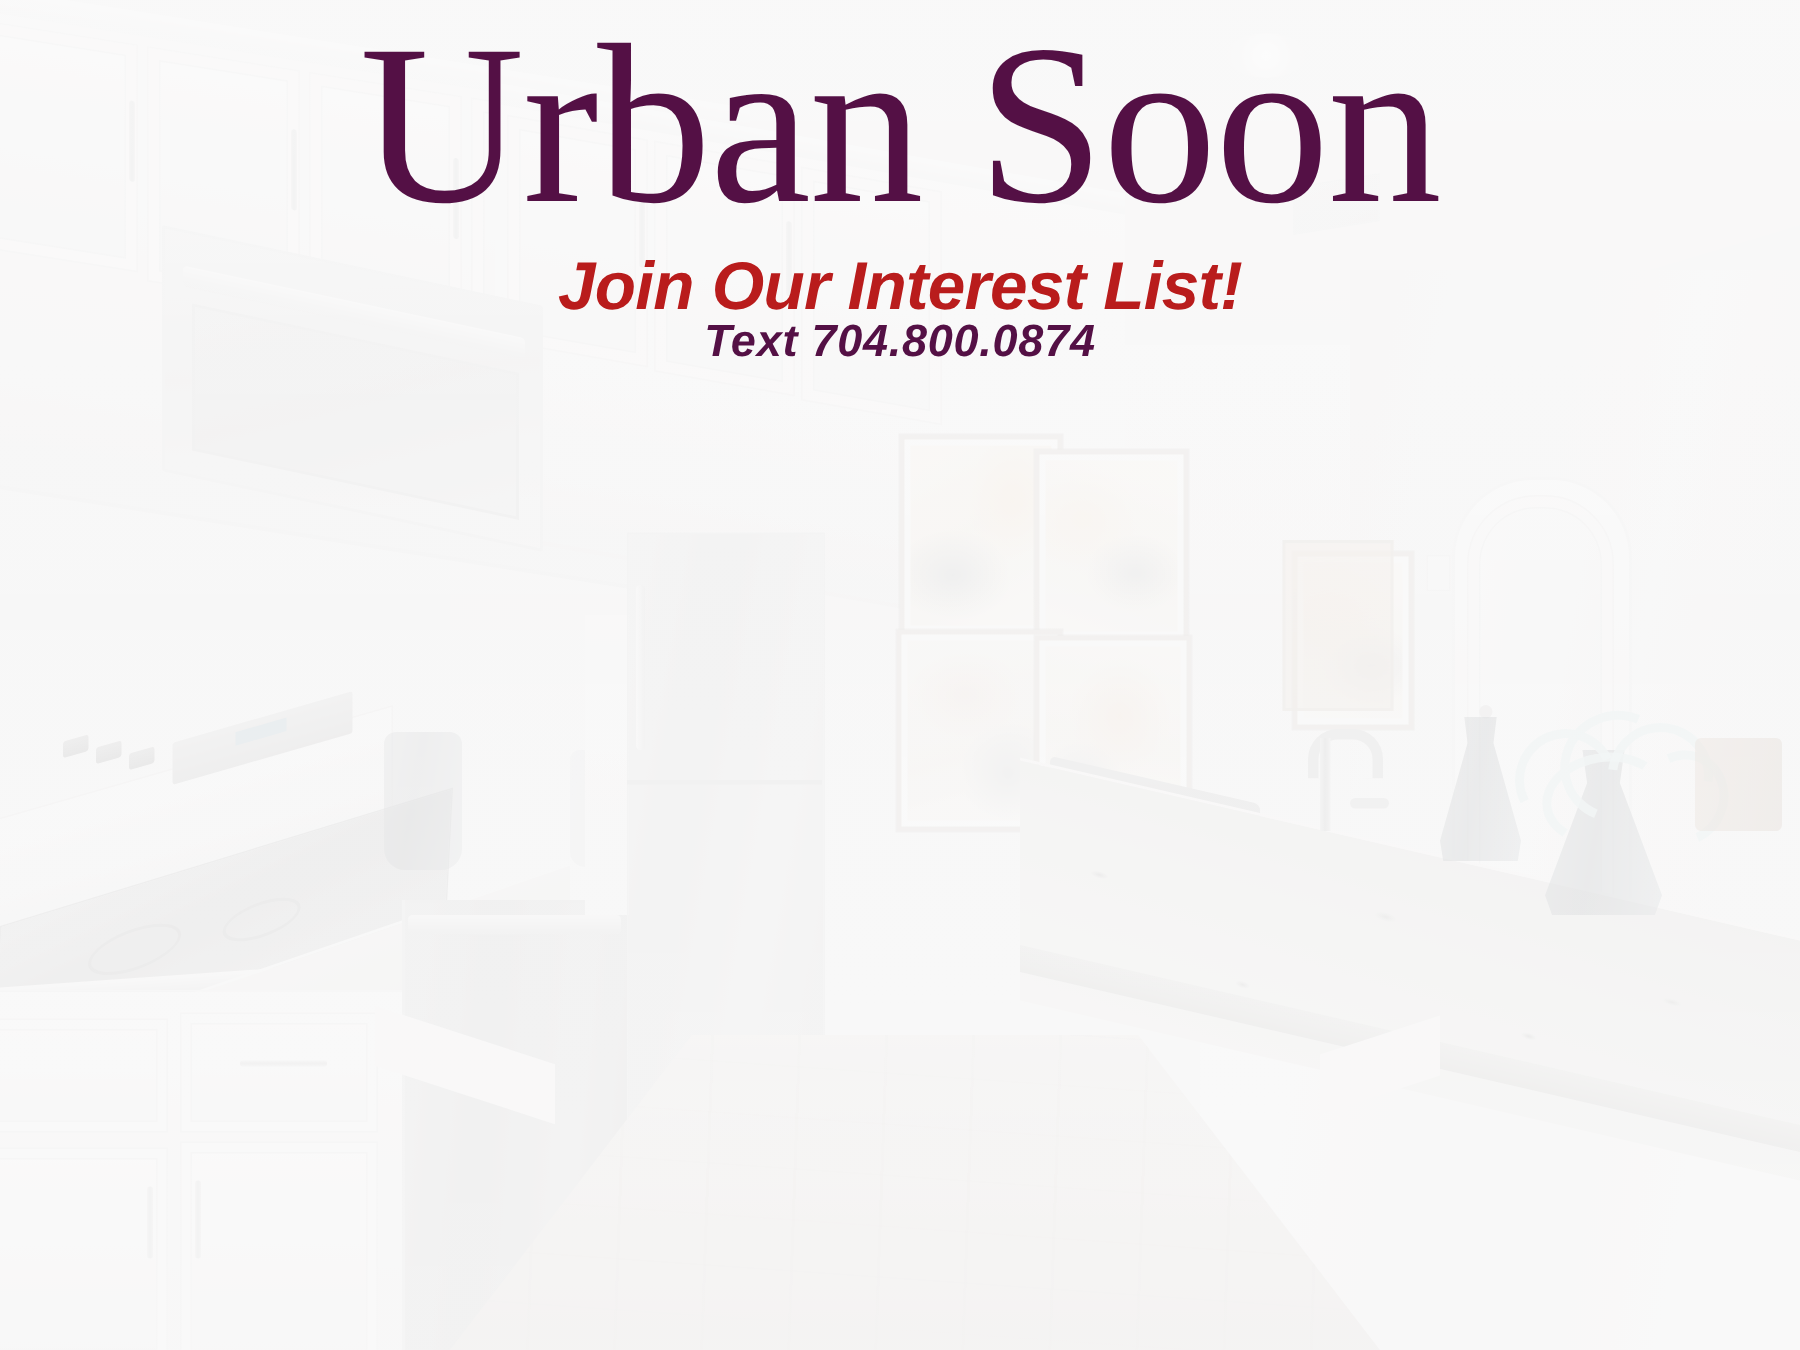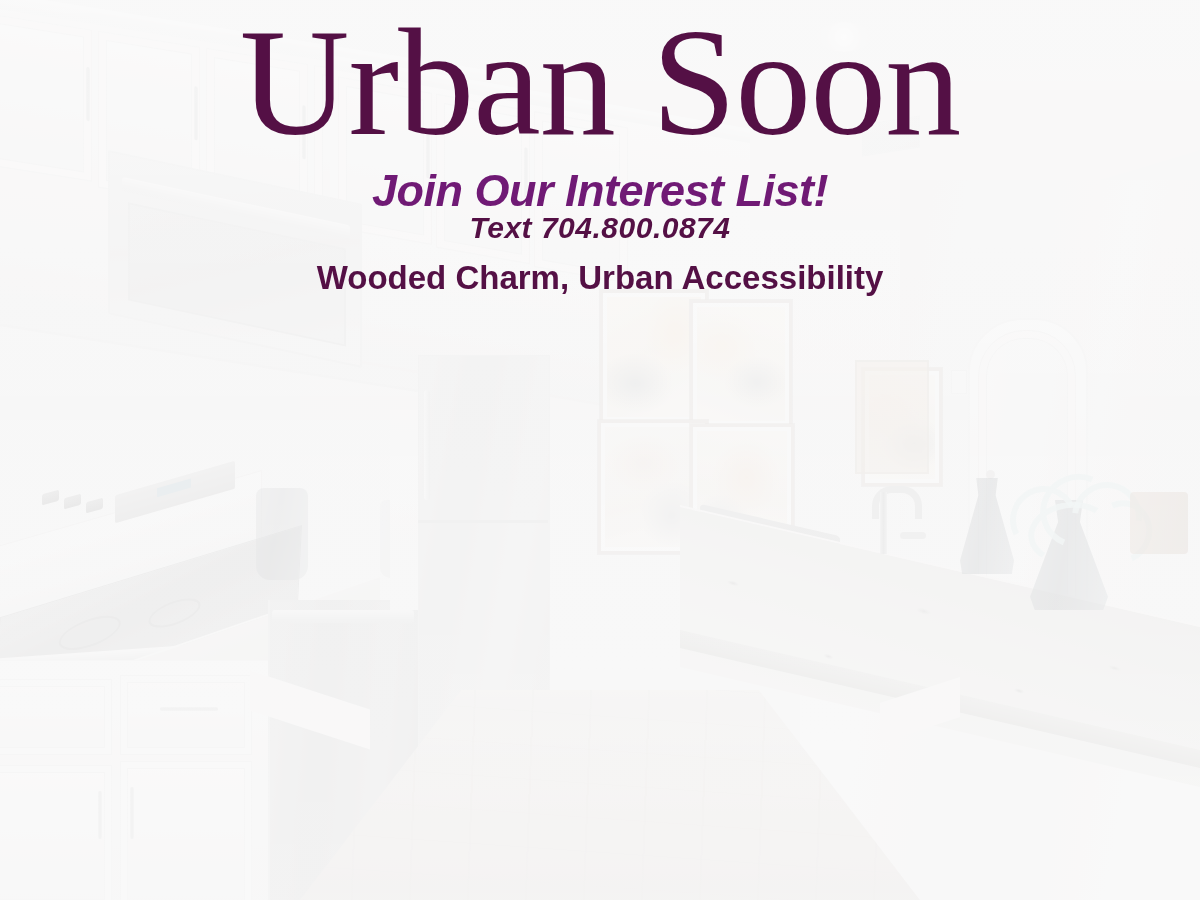"Join Our Interest List!" .sub { color: #701a75 -> #b91c1c }
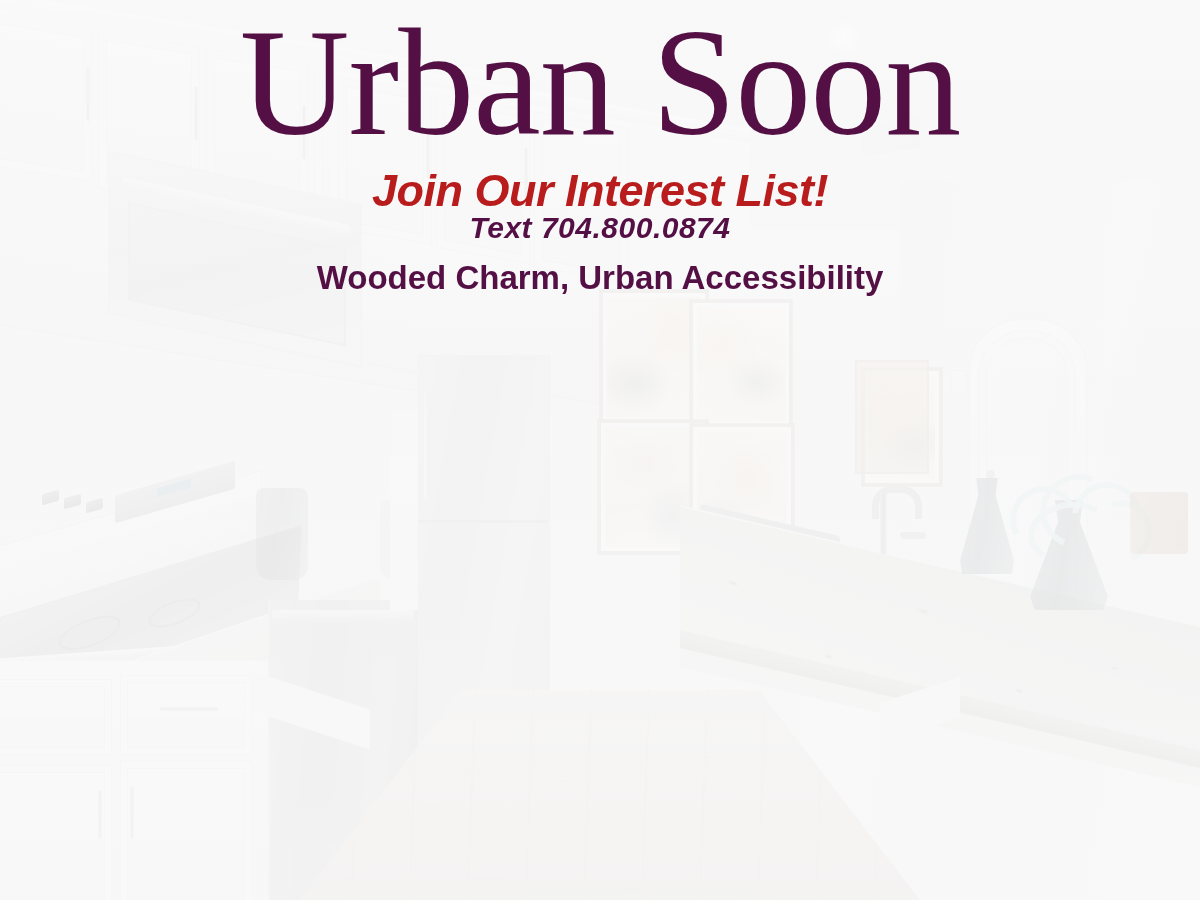"Wooded Charm, Urban Accessibility" div.tagline { html: <div>Wooded Charm, Urban Accessibility</div> -> none }
